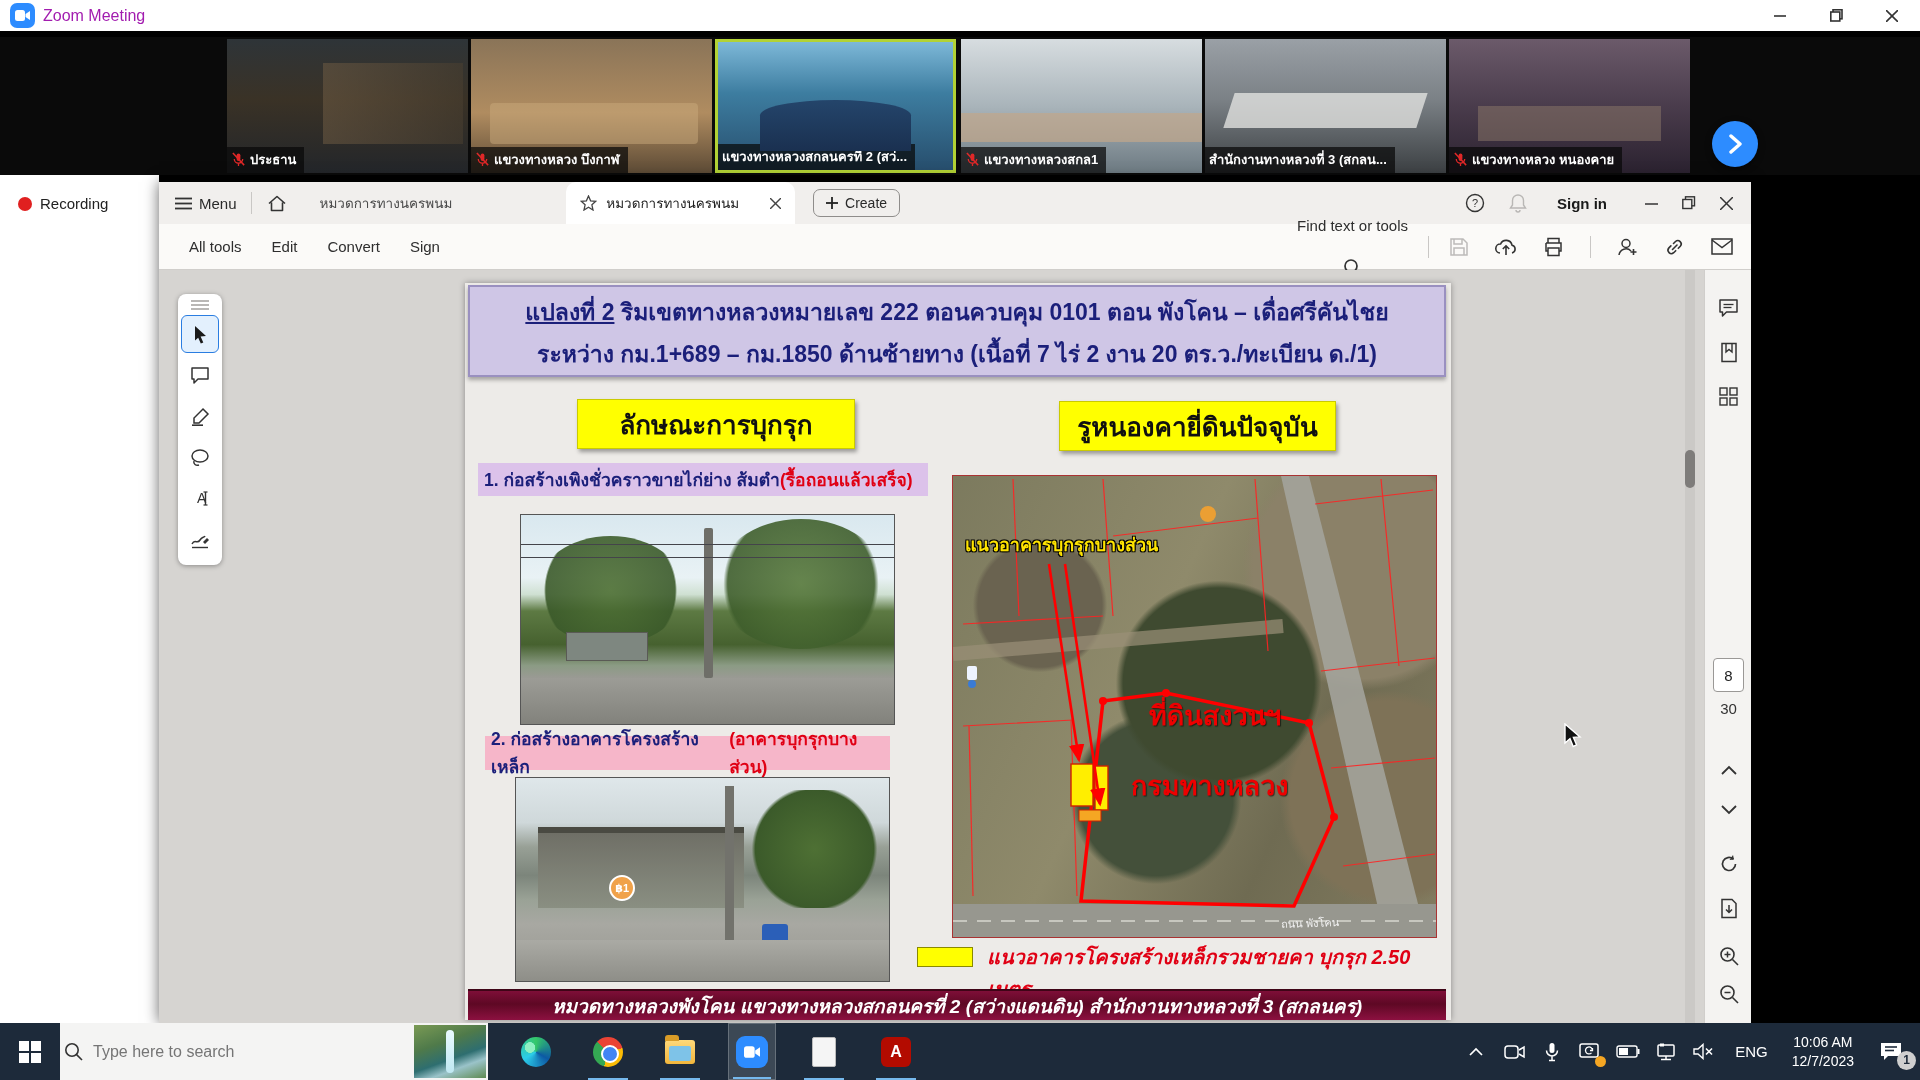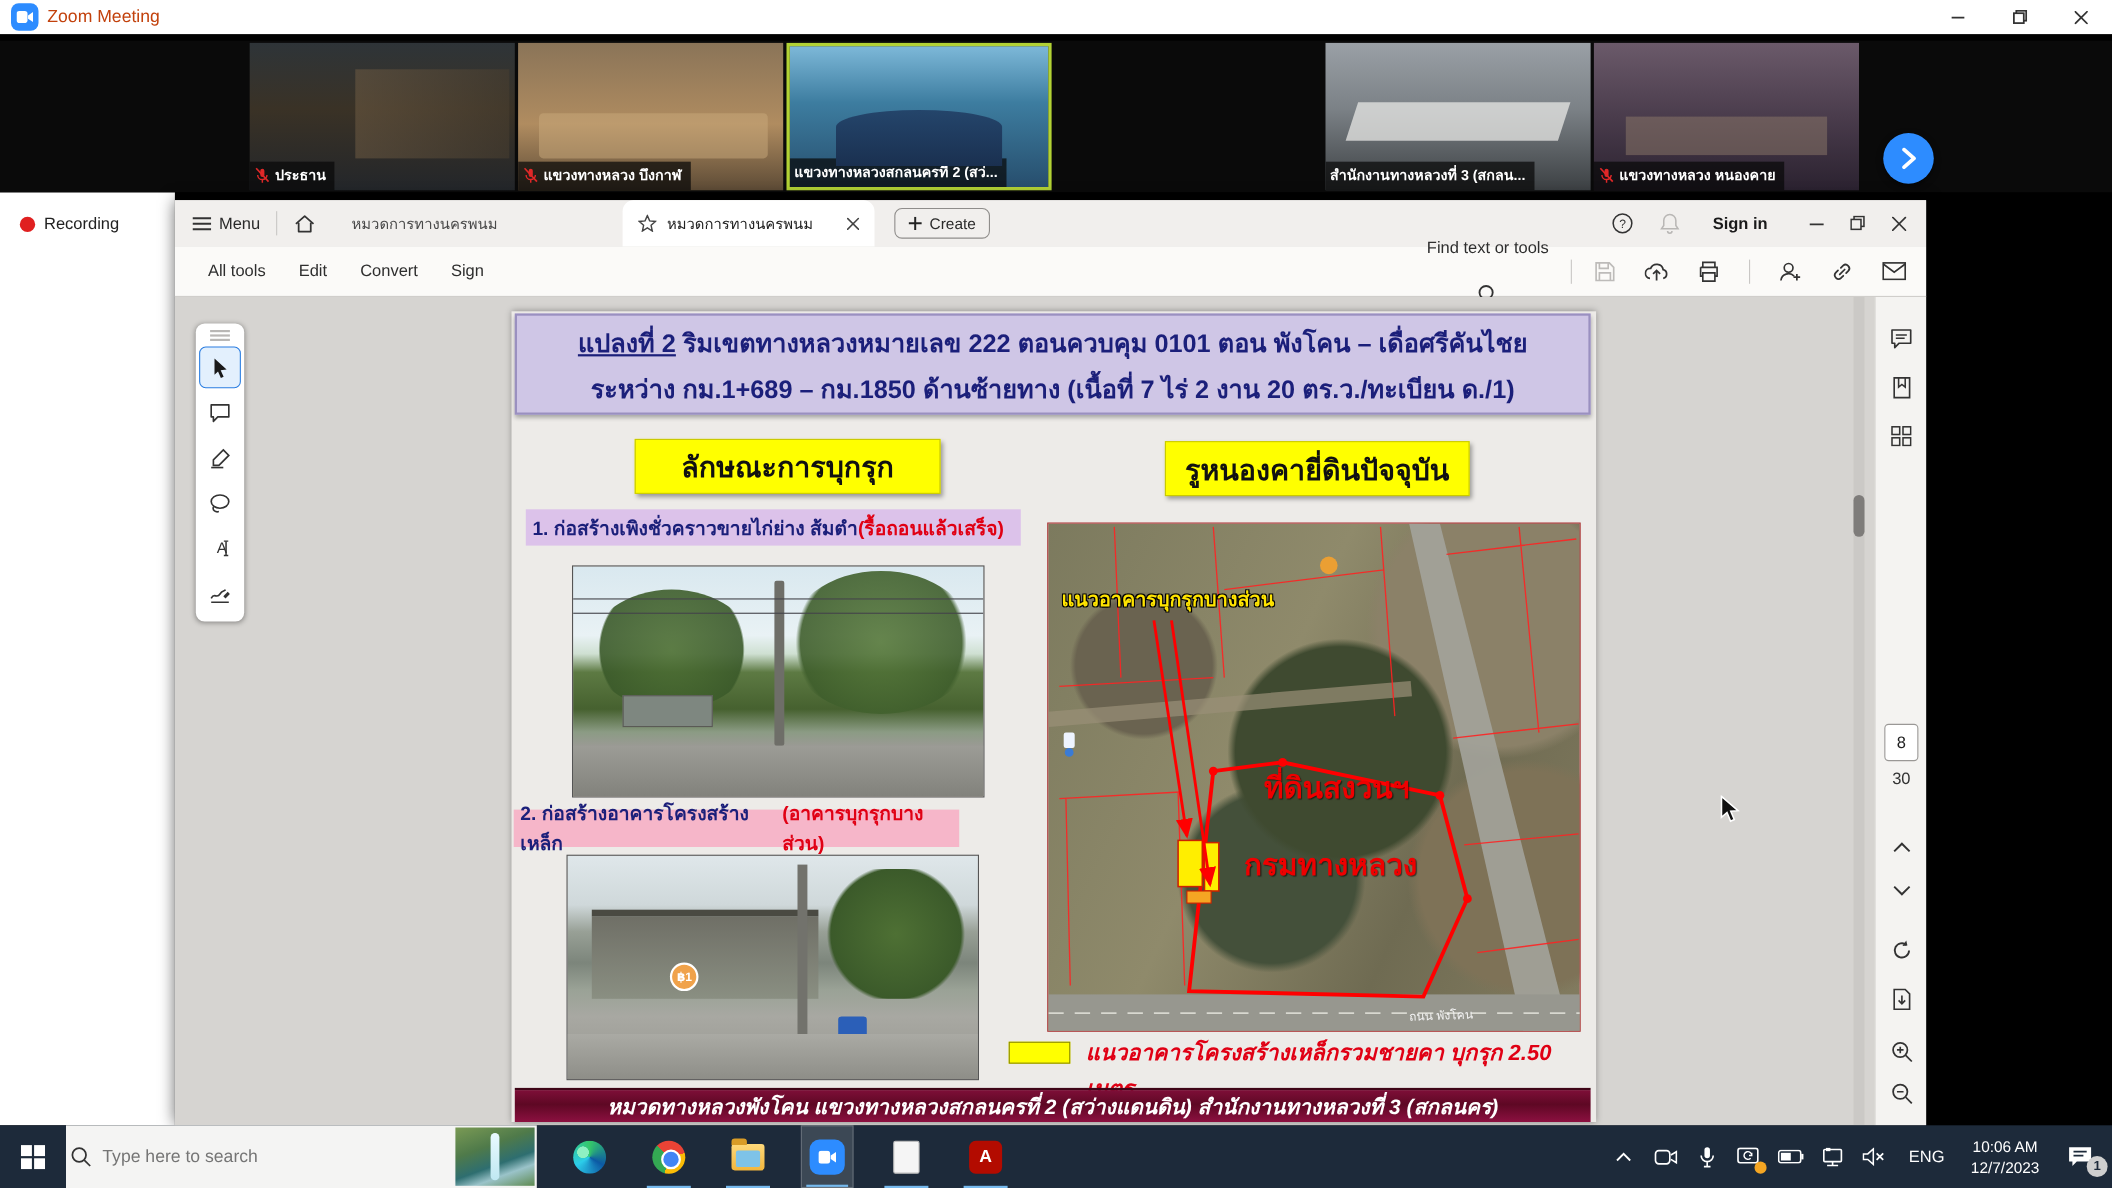"Zoom Meeting" #zoom-title { color: #c2410c -> #a21caf }
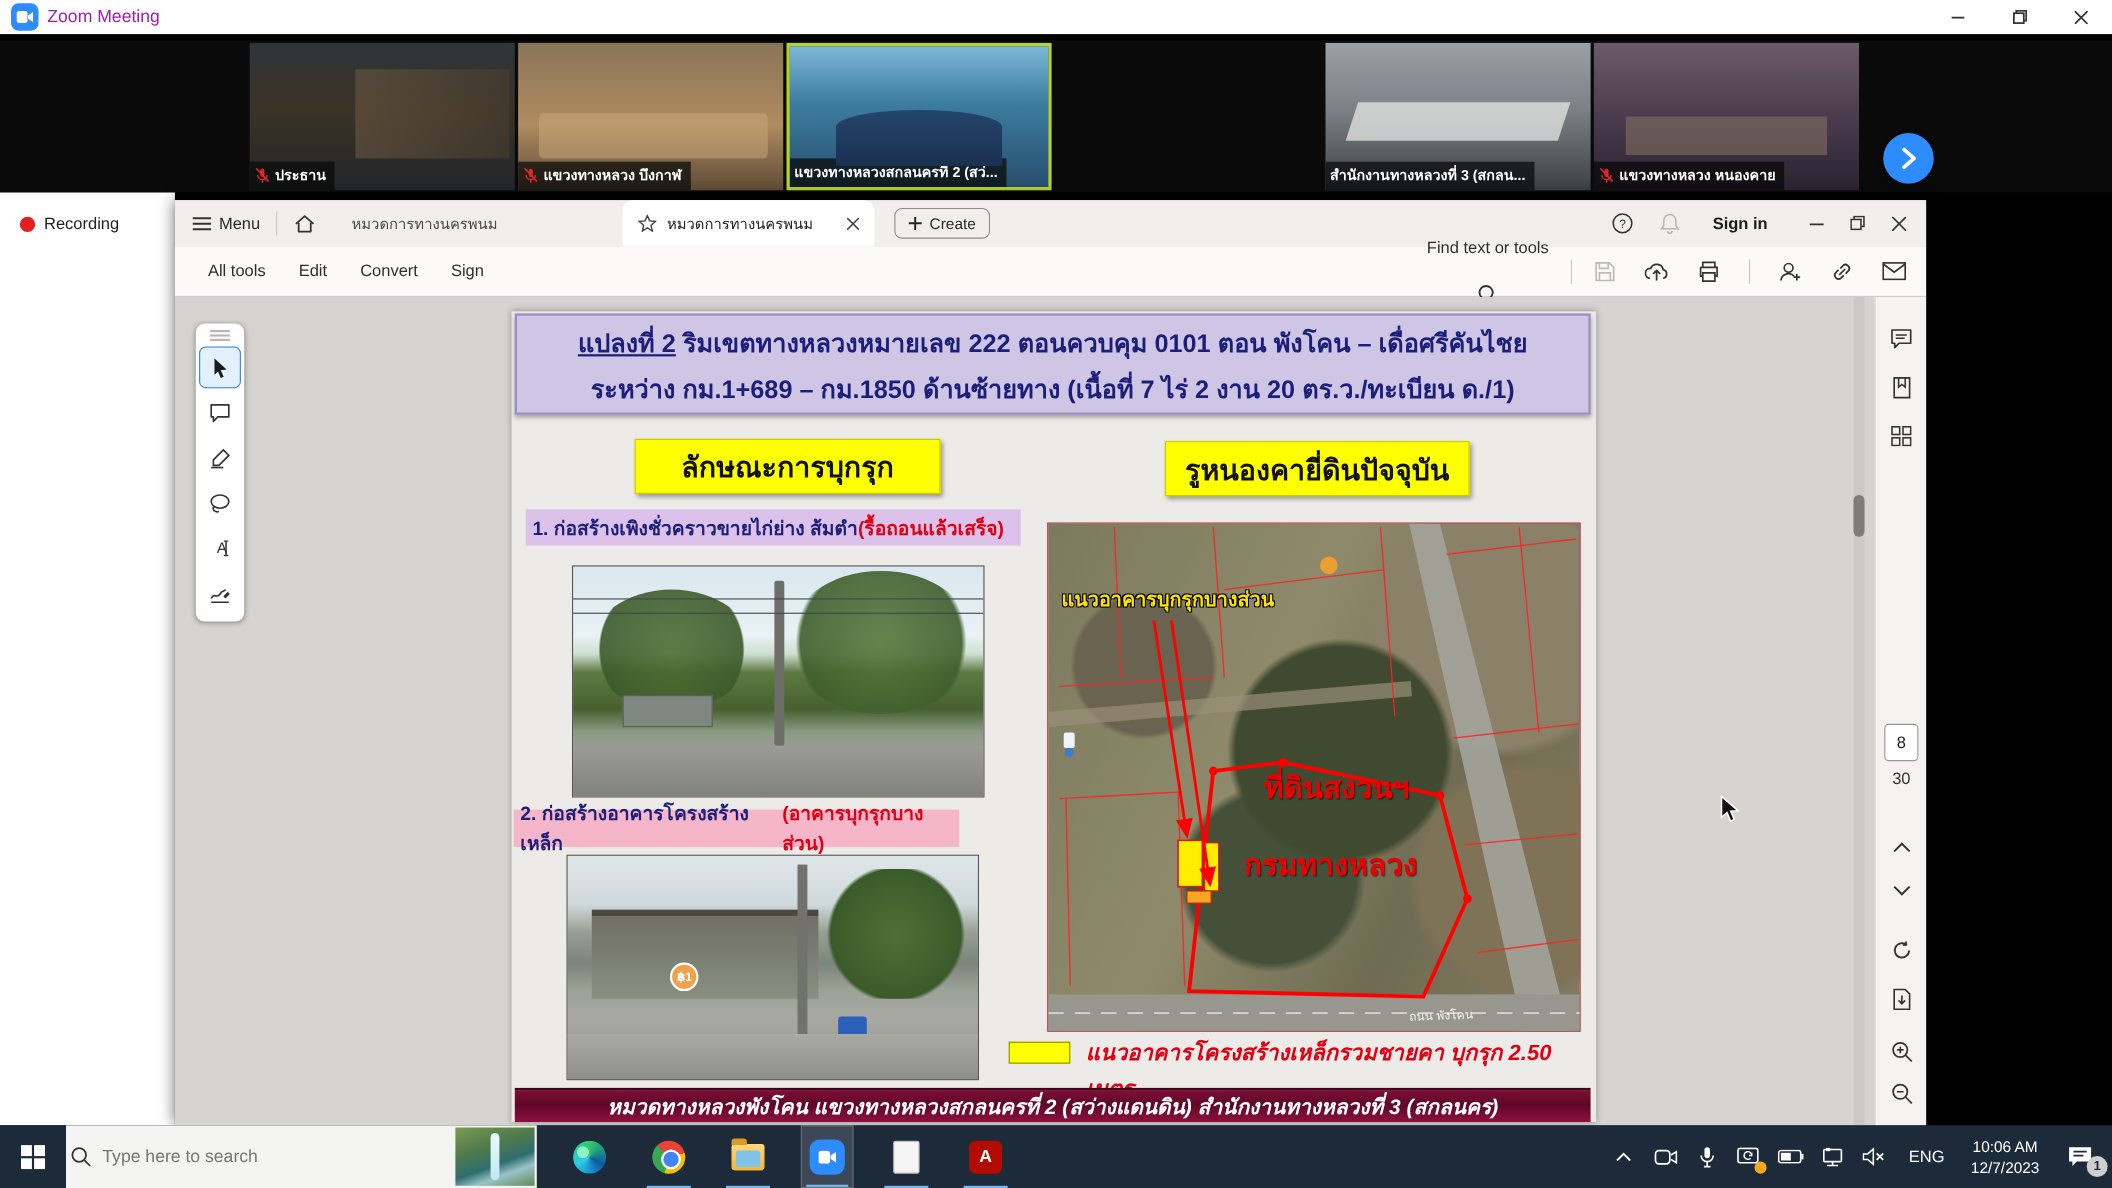"แขวงทางหลวงสกล1" div.thumb { html: none -> <div> <div> <svg> <rect></rect> <path></path> <line></line> </svg> <span>แขวงทางหลวงสกล1</span> </div> </div> }
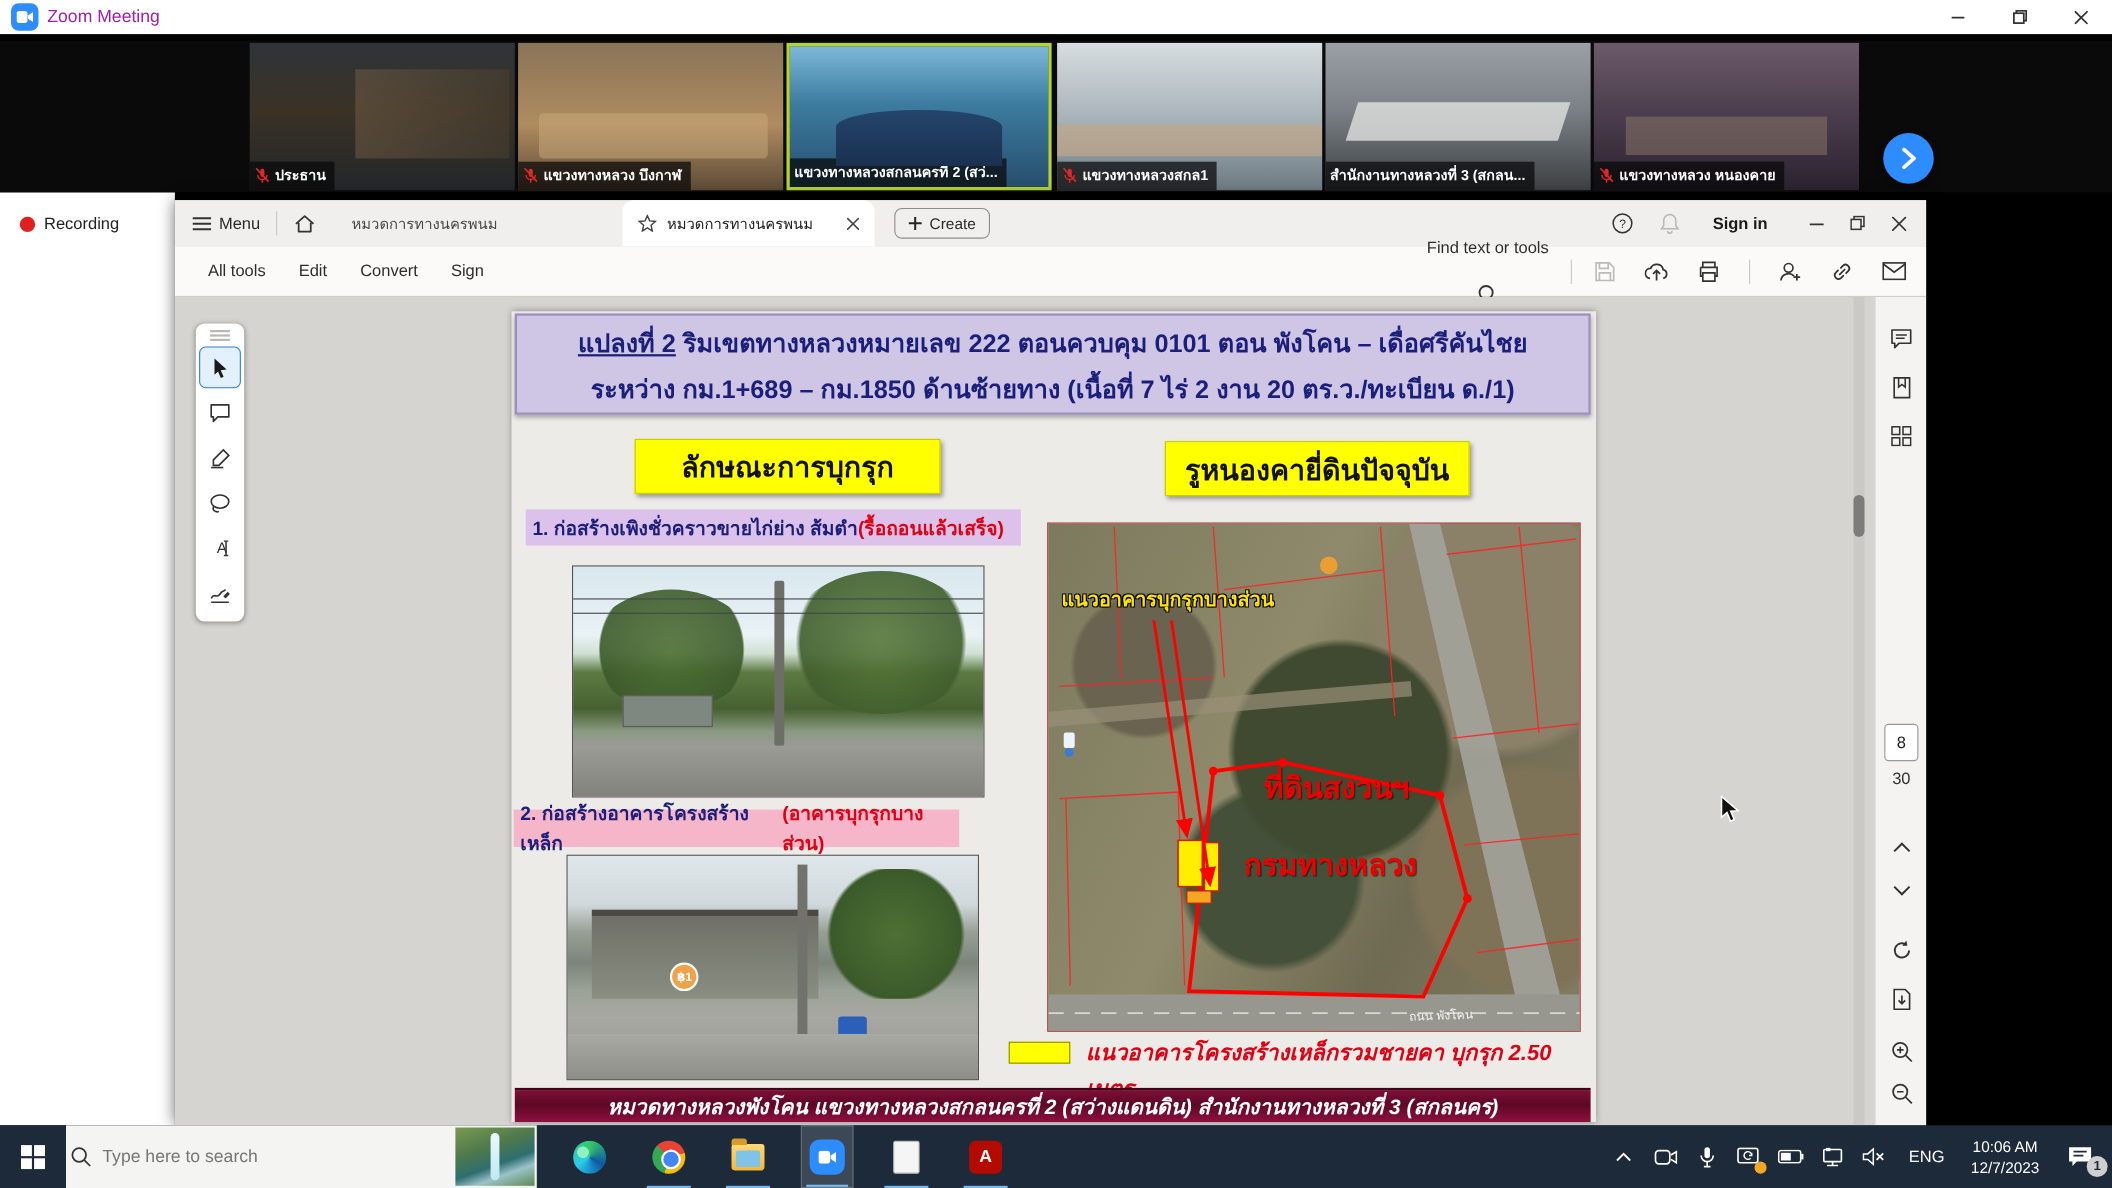"2. ก่อสร้างอาคารโครงสร้างเหล็ก" div.abs { left: 2px -> 20px }
